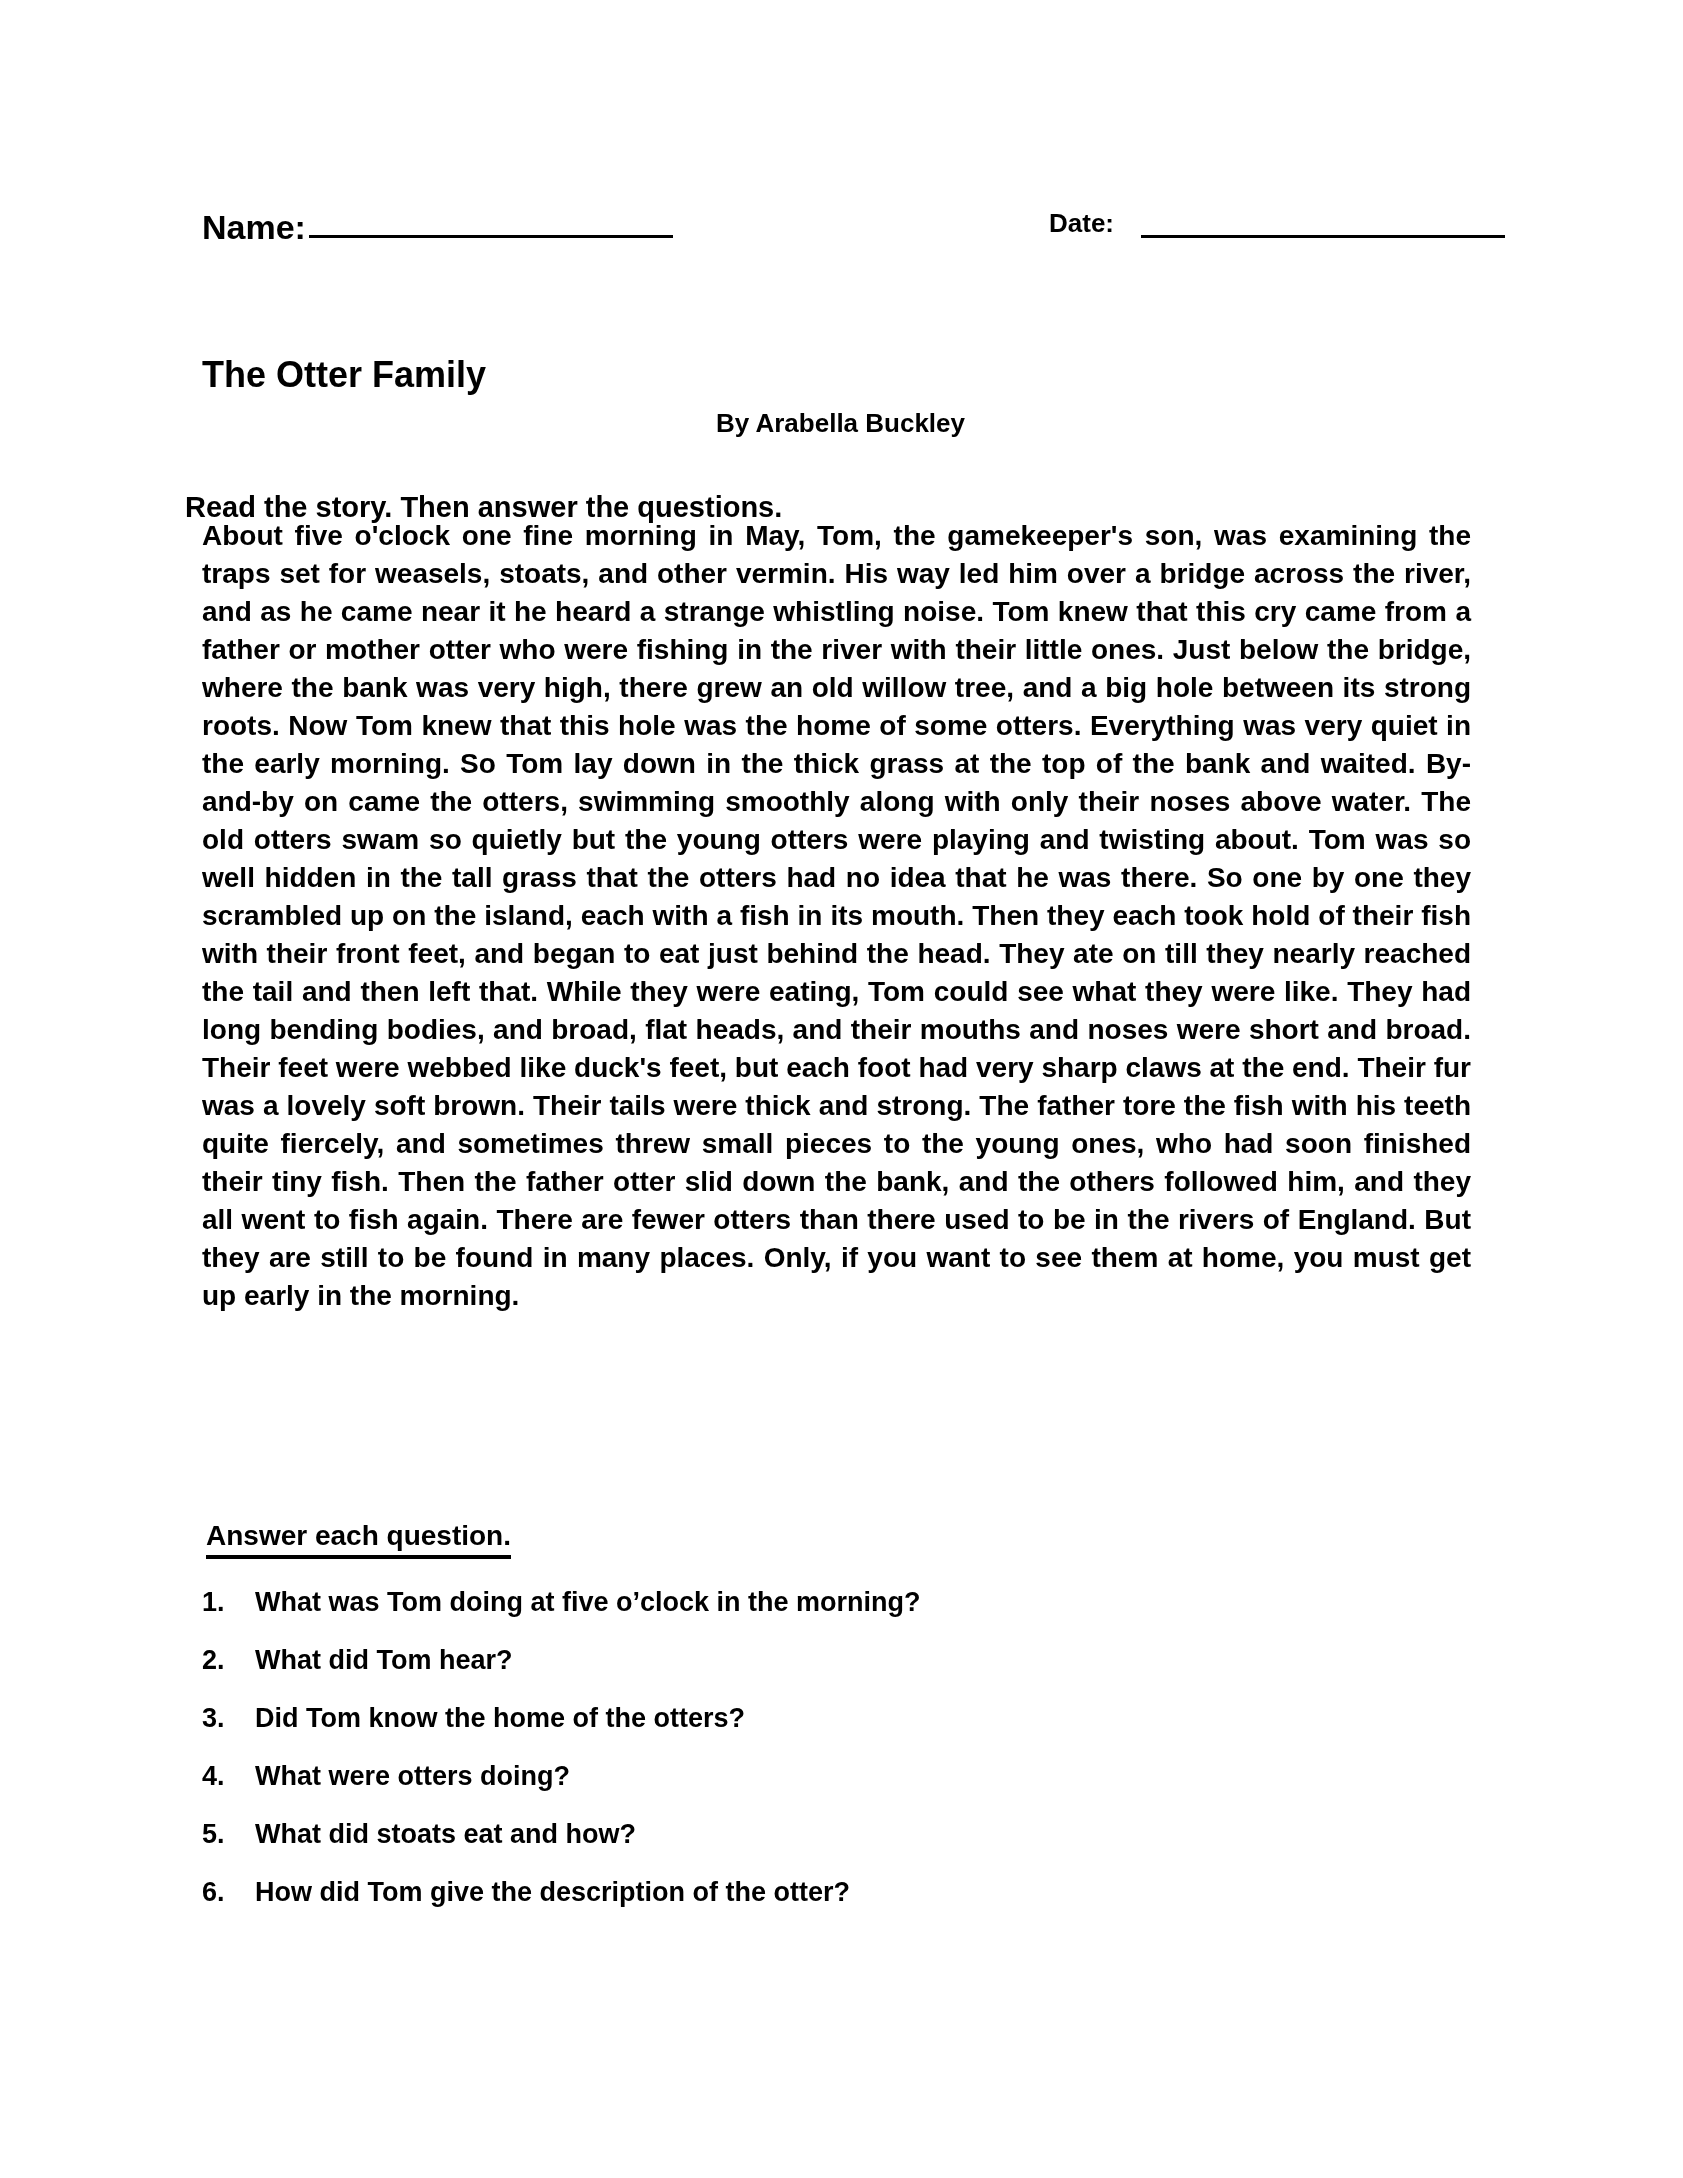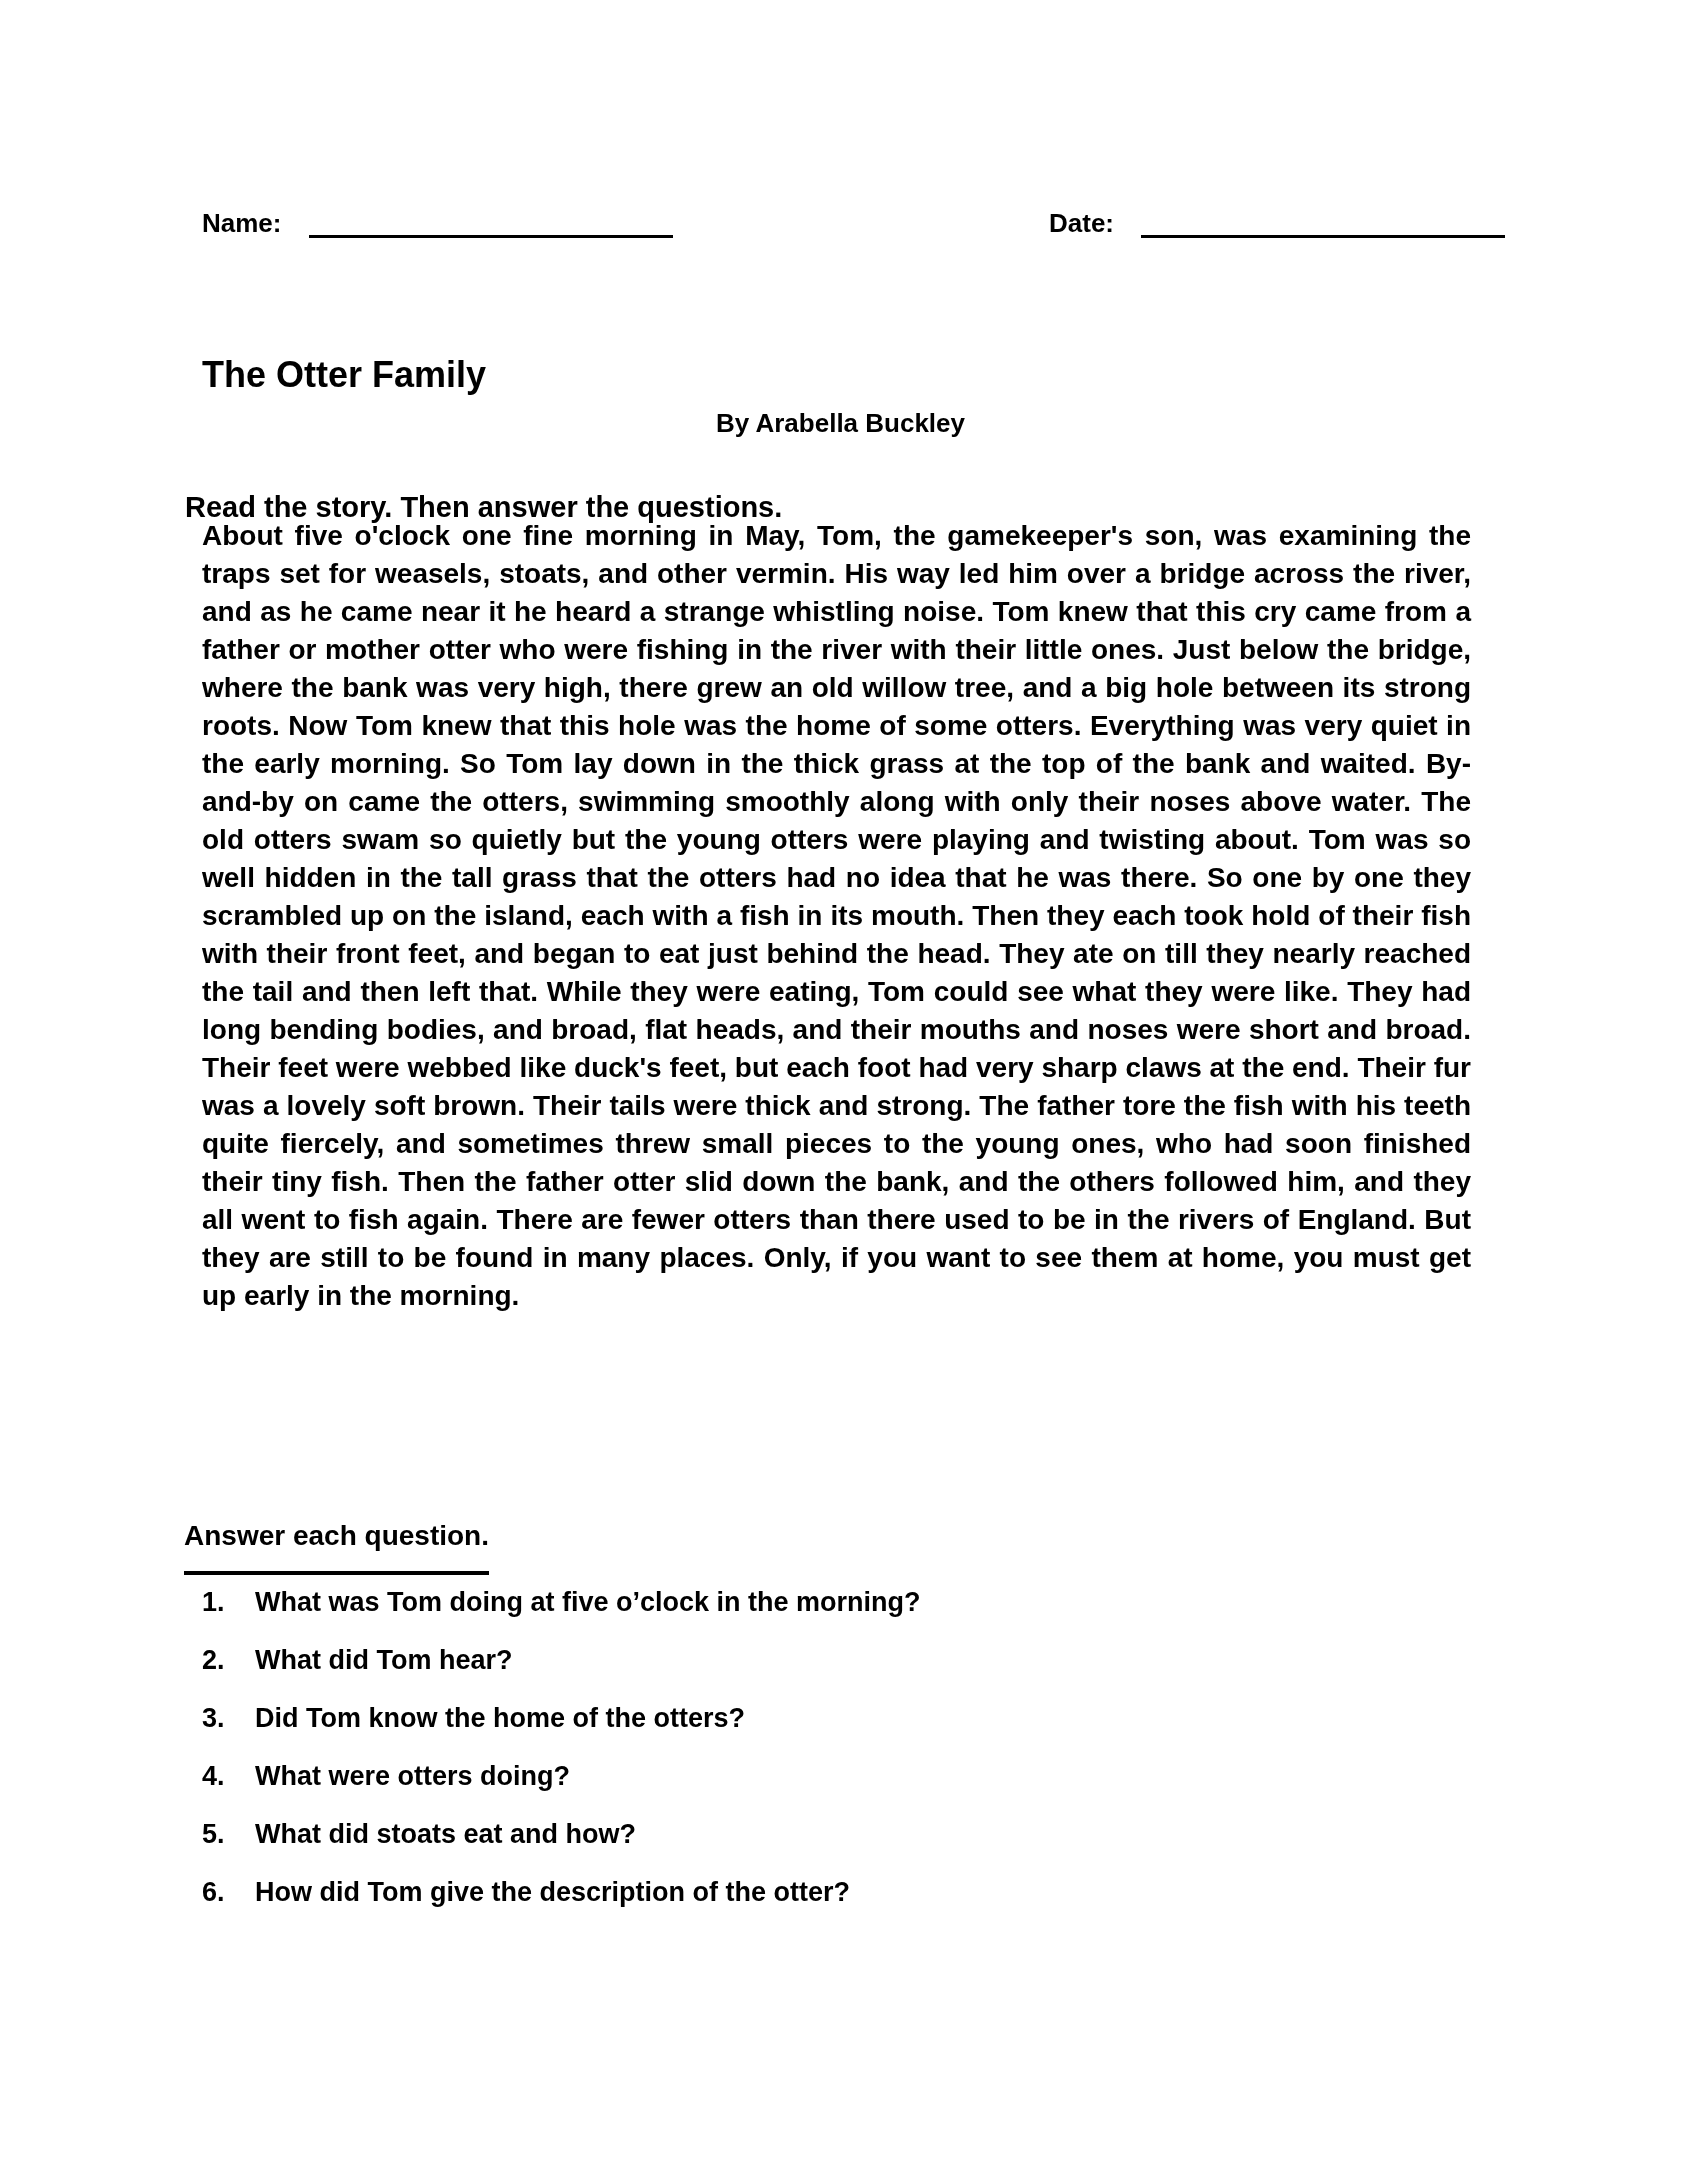"Name:" .name-label { font-size: 26px -> 34px }
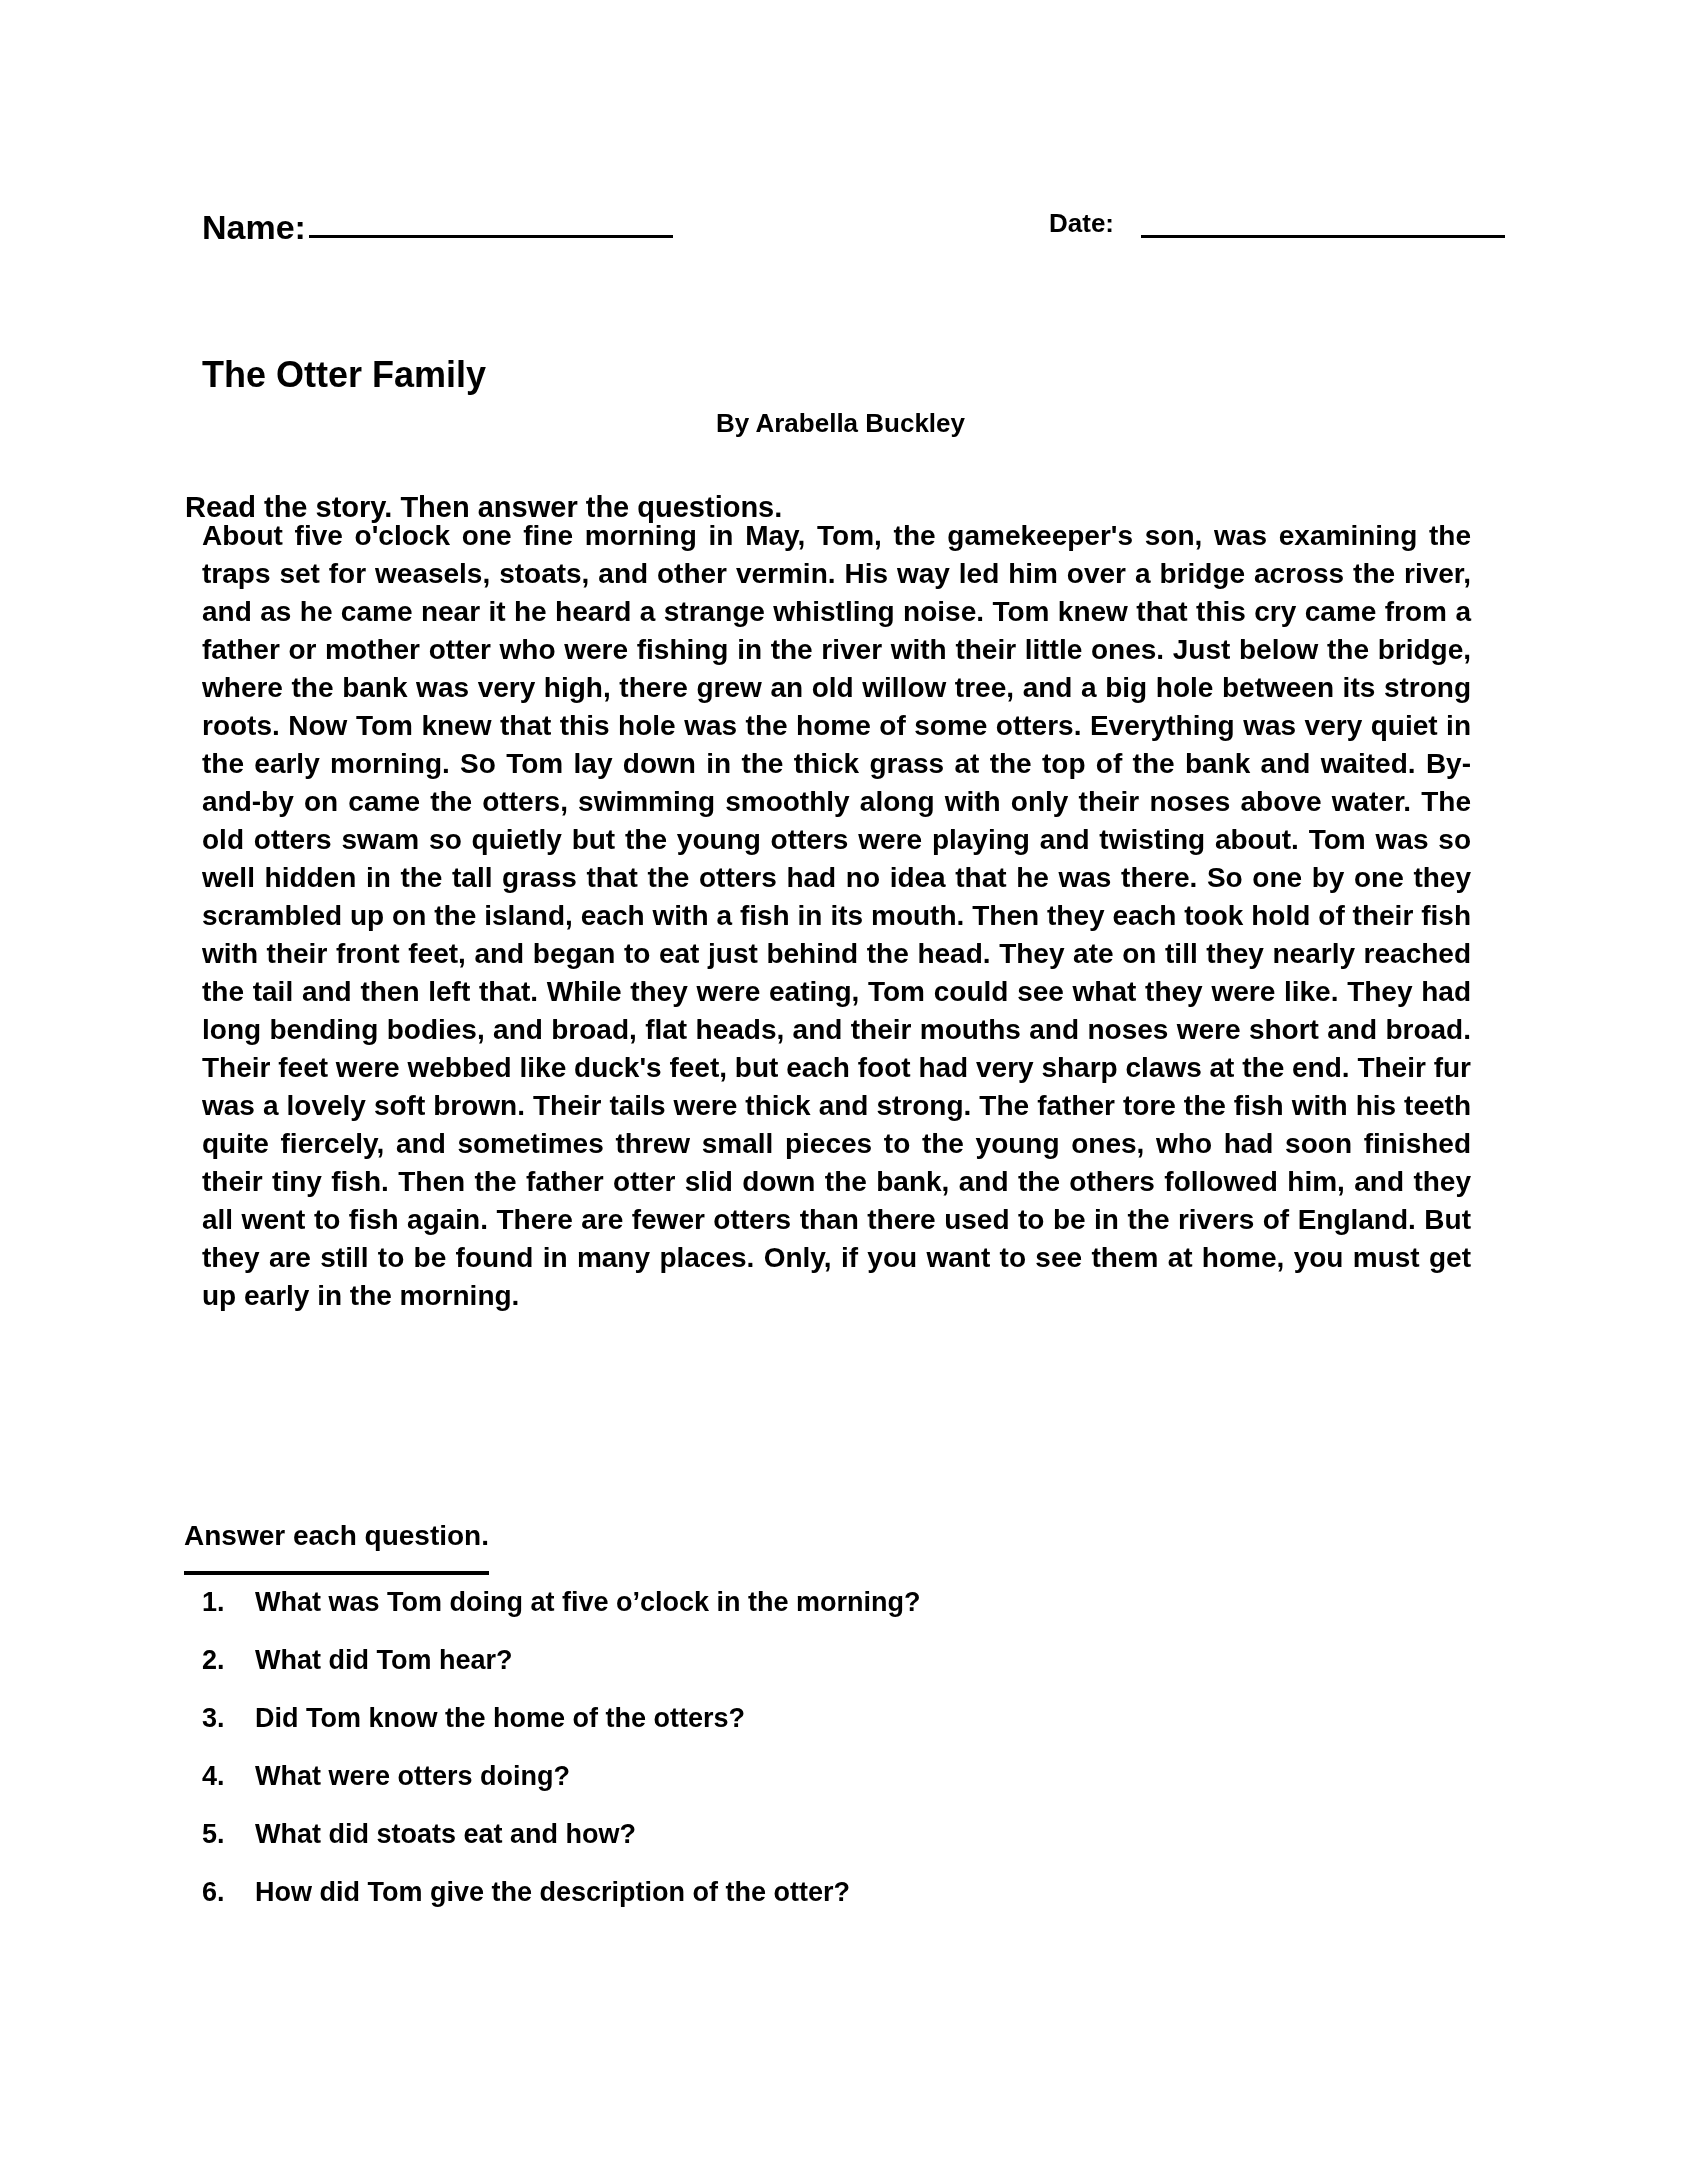"Answer each question." .answer-heading { left: 184px -> 206px; padding-bottom: 19px -> 3px }
